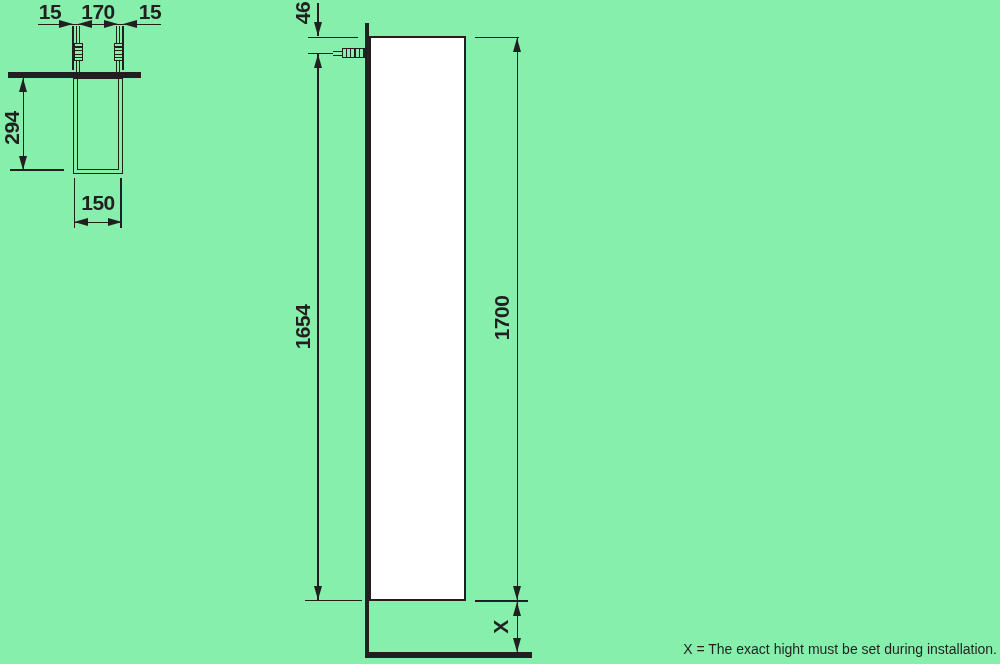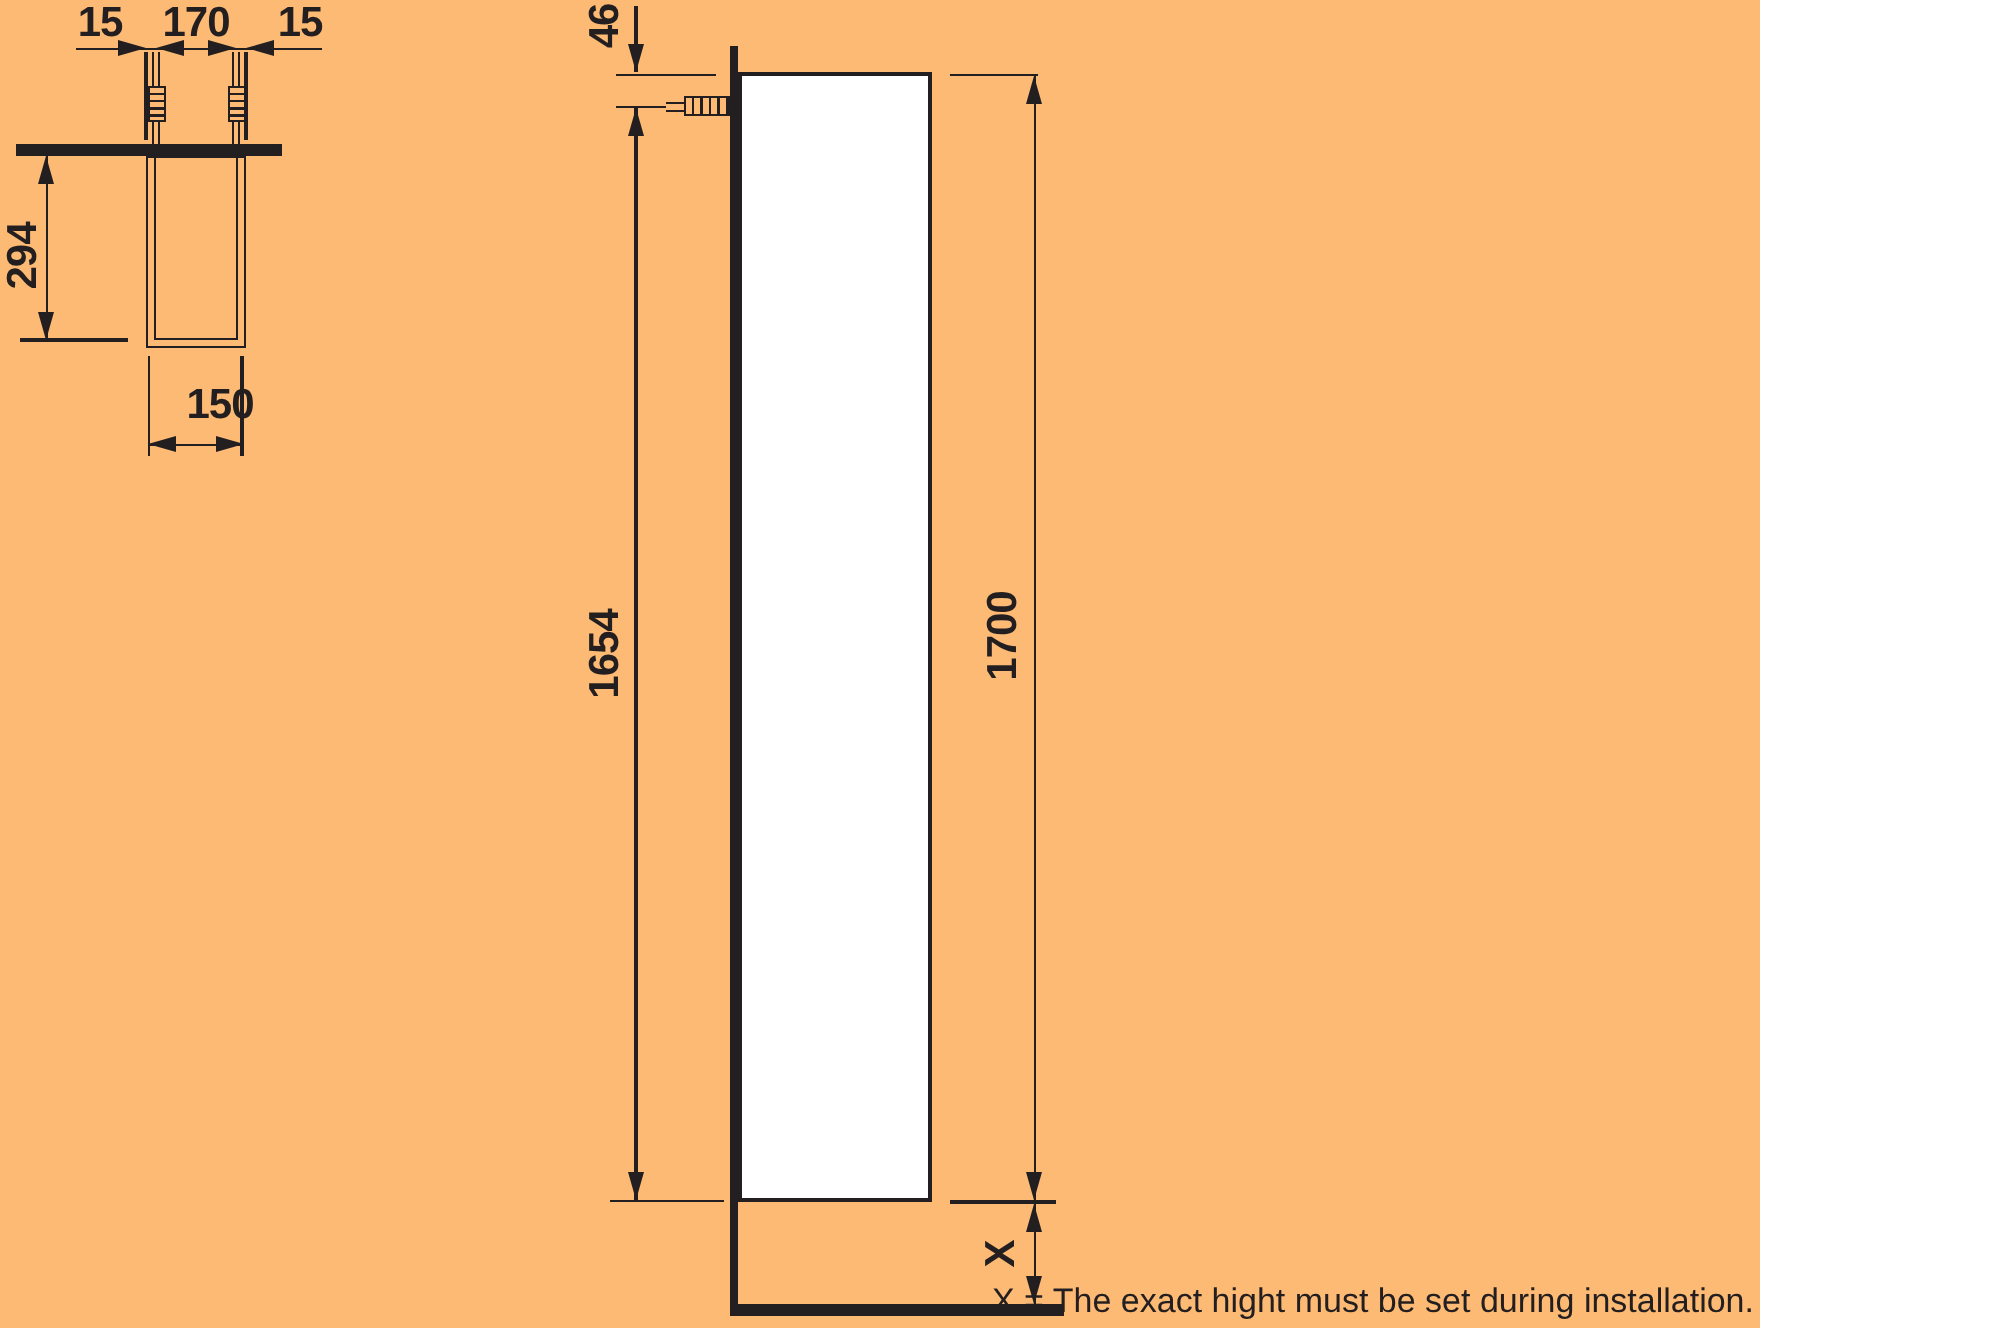"15" #stage { background: #fdba74 -> #86efac; width: 880px -> 1000px }
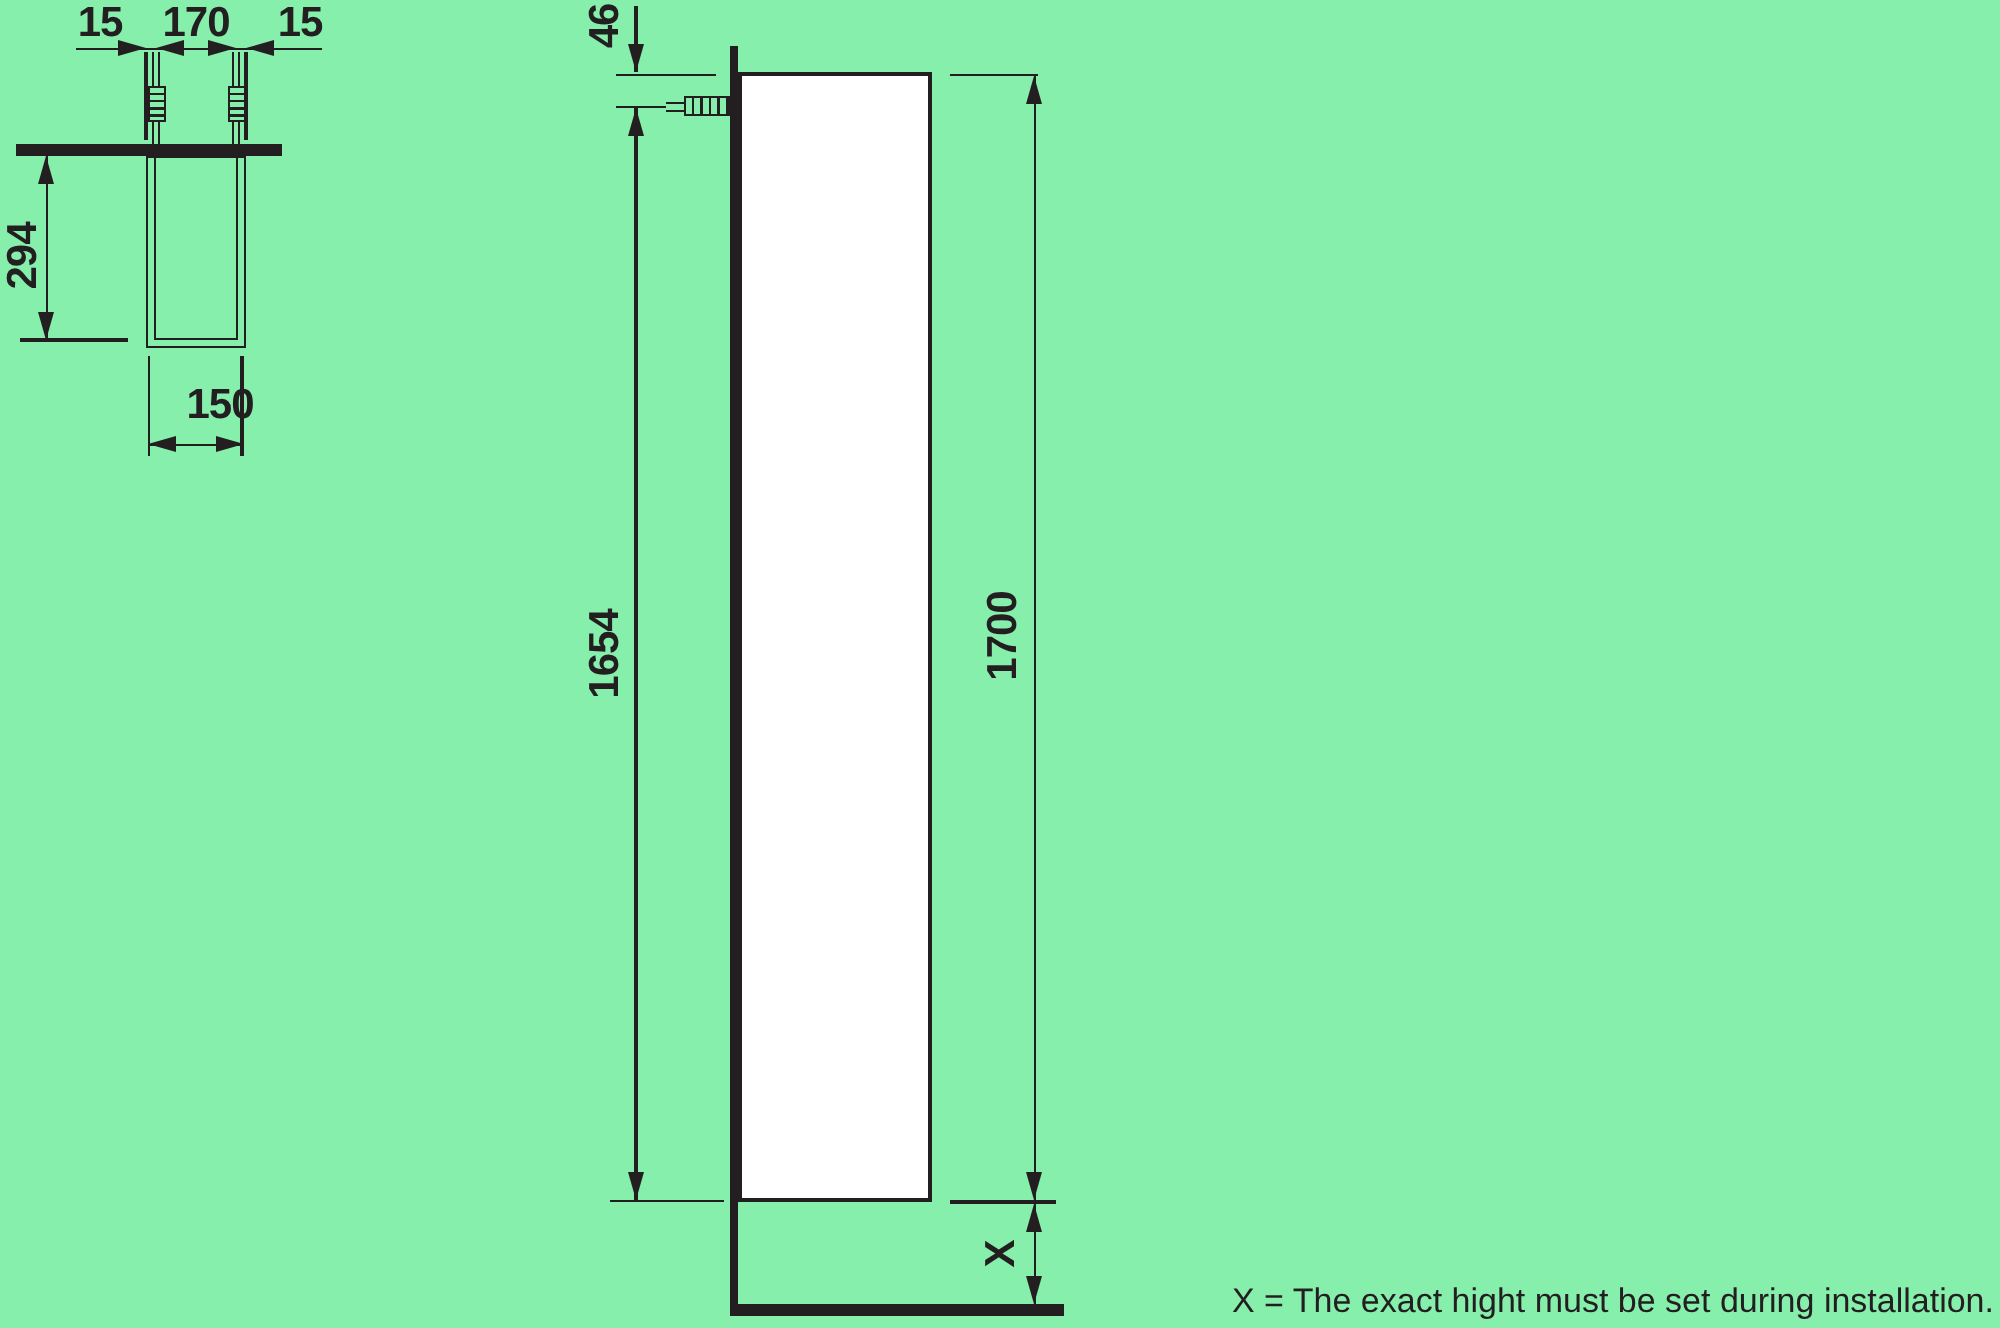"150" div.dimnum { left: 110px -> 98px }
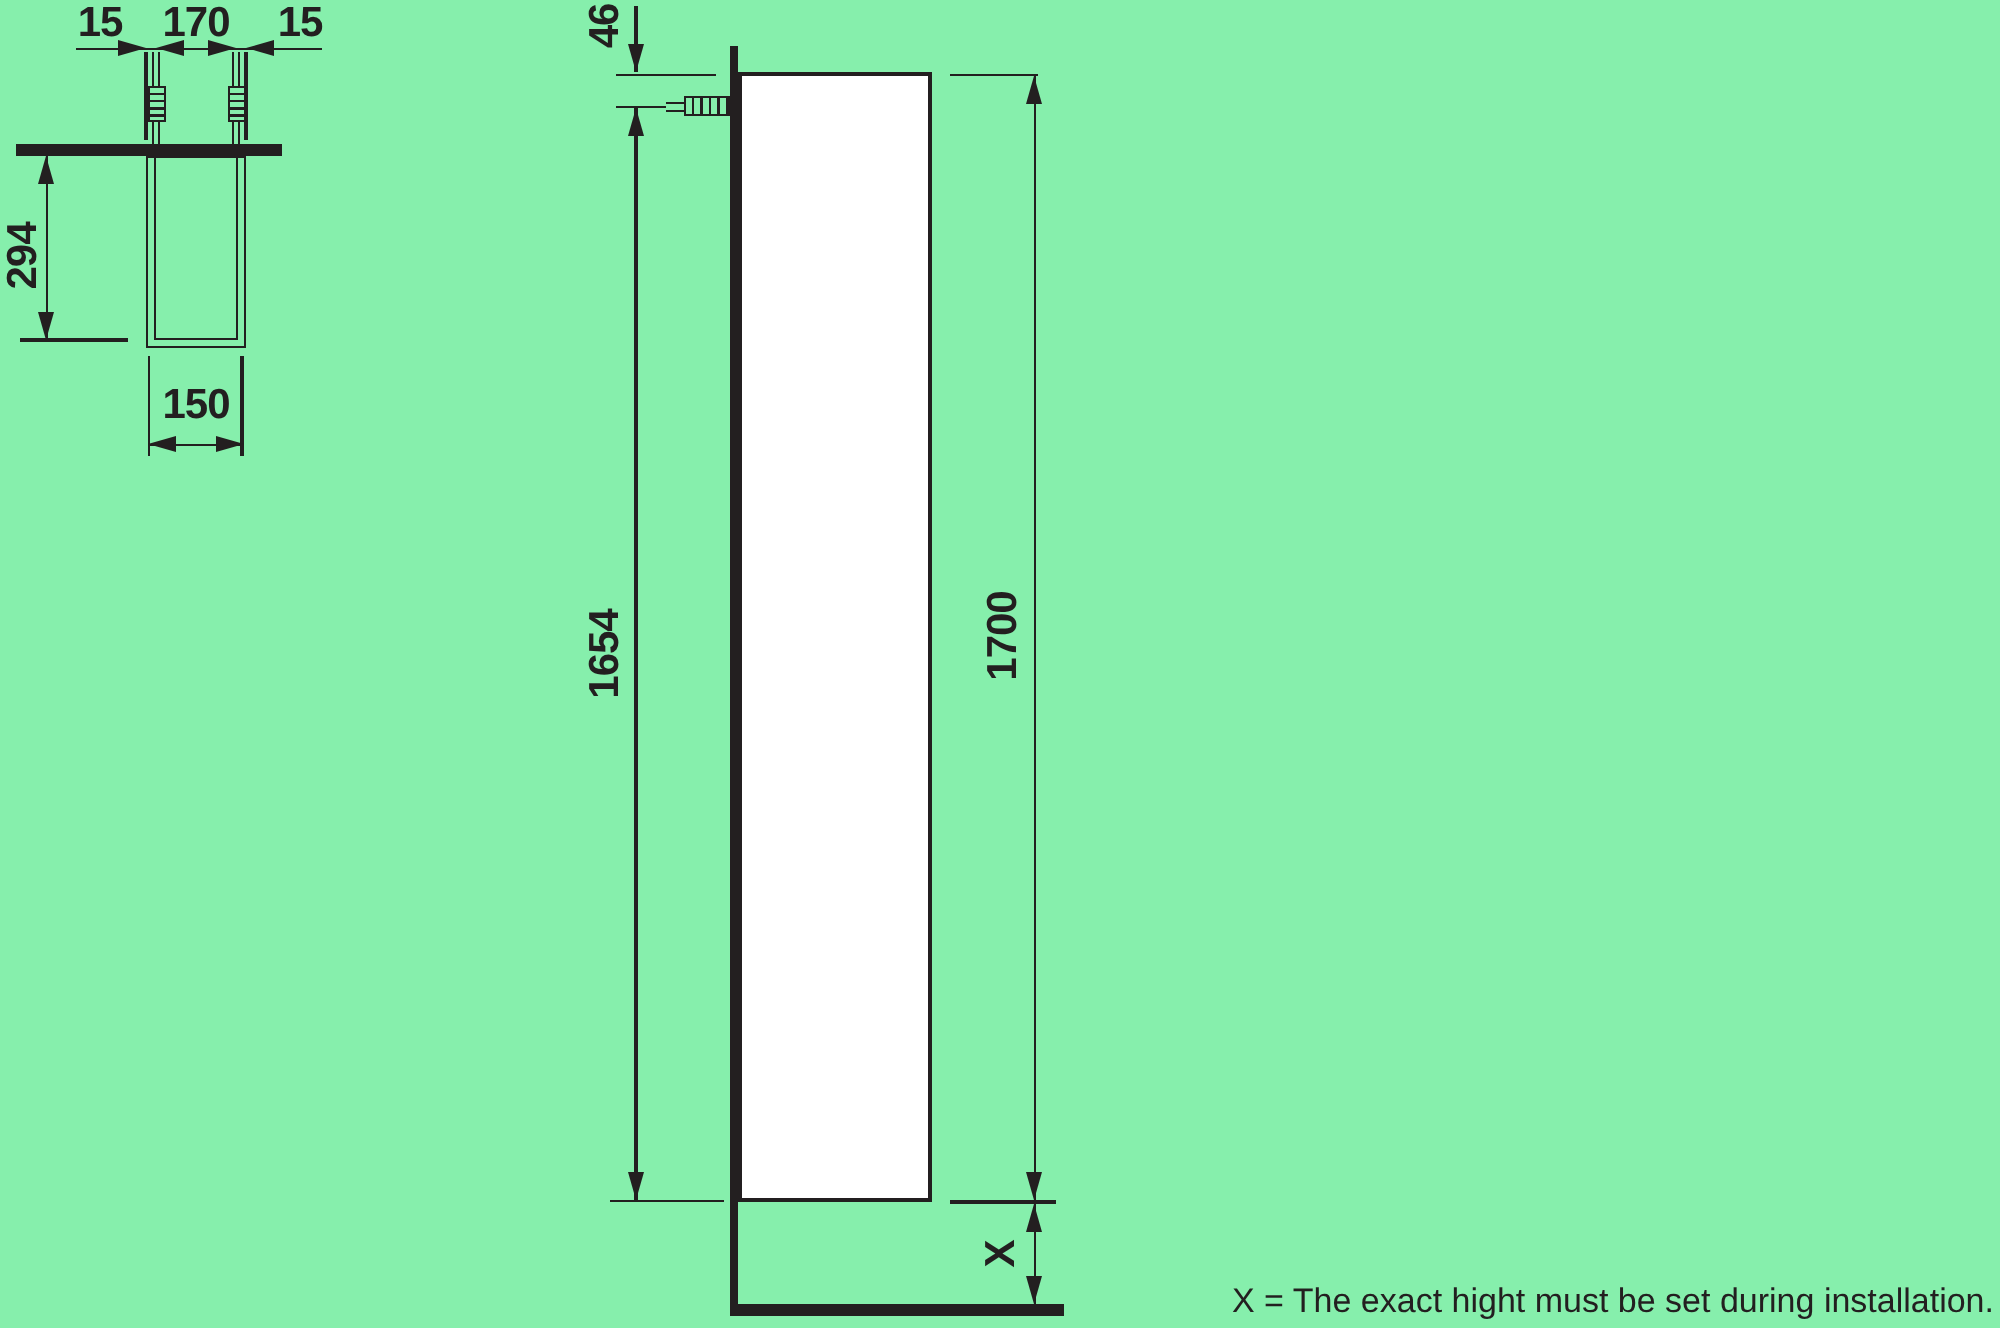"X = The exact hight" .note { font-size: 17px -> 14px }
